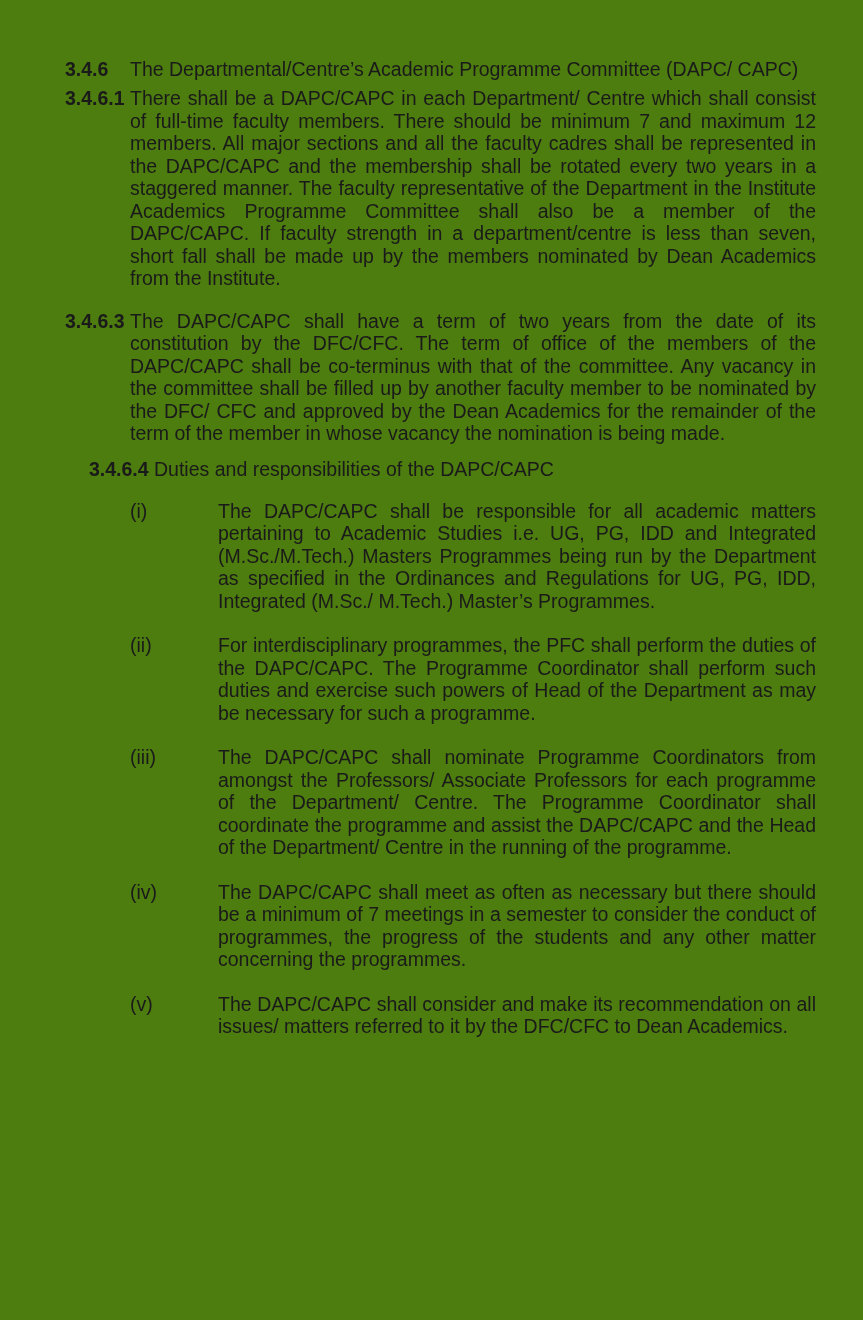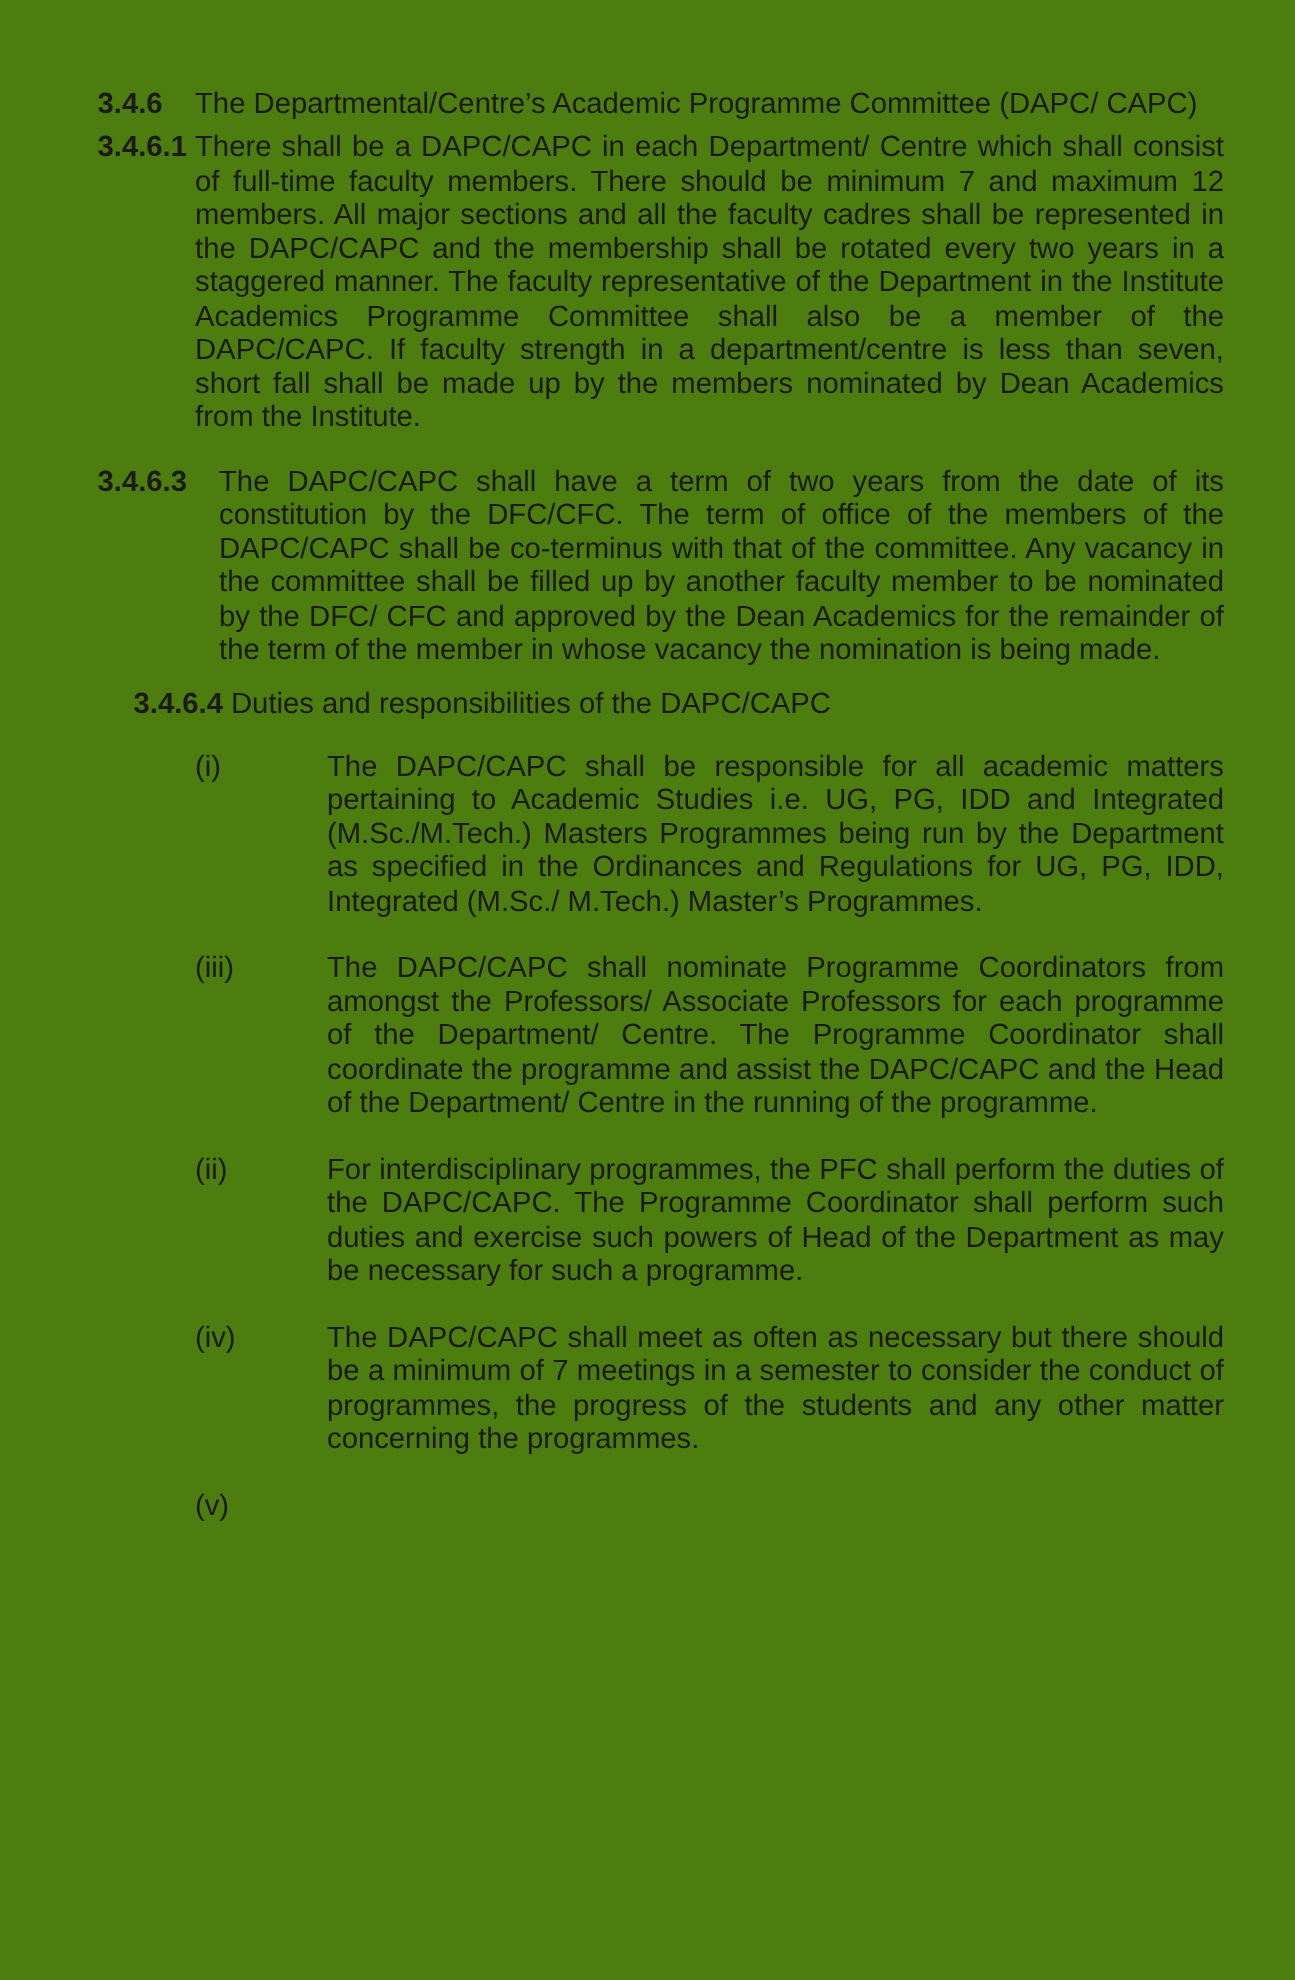"3.4.6.3" .mb10 { gap: 16px -> none }
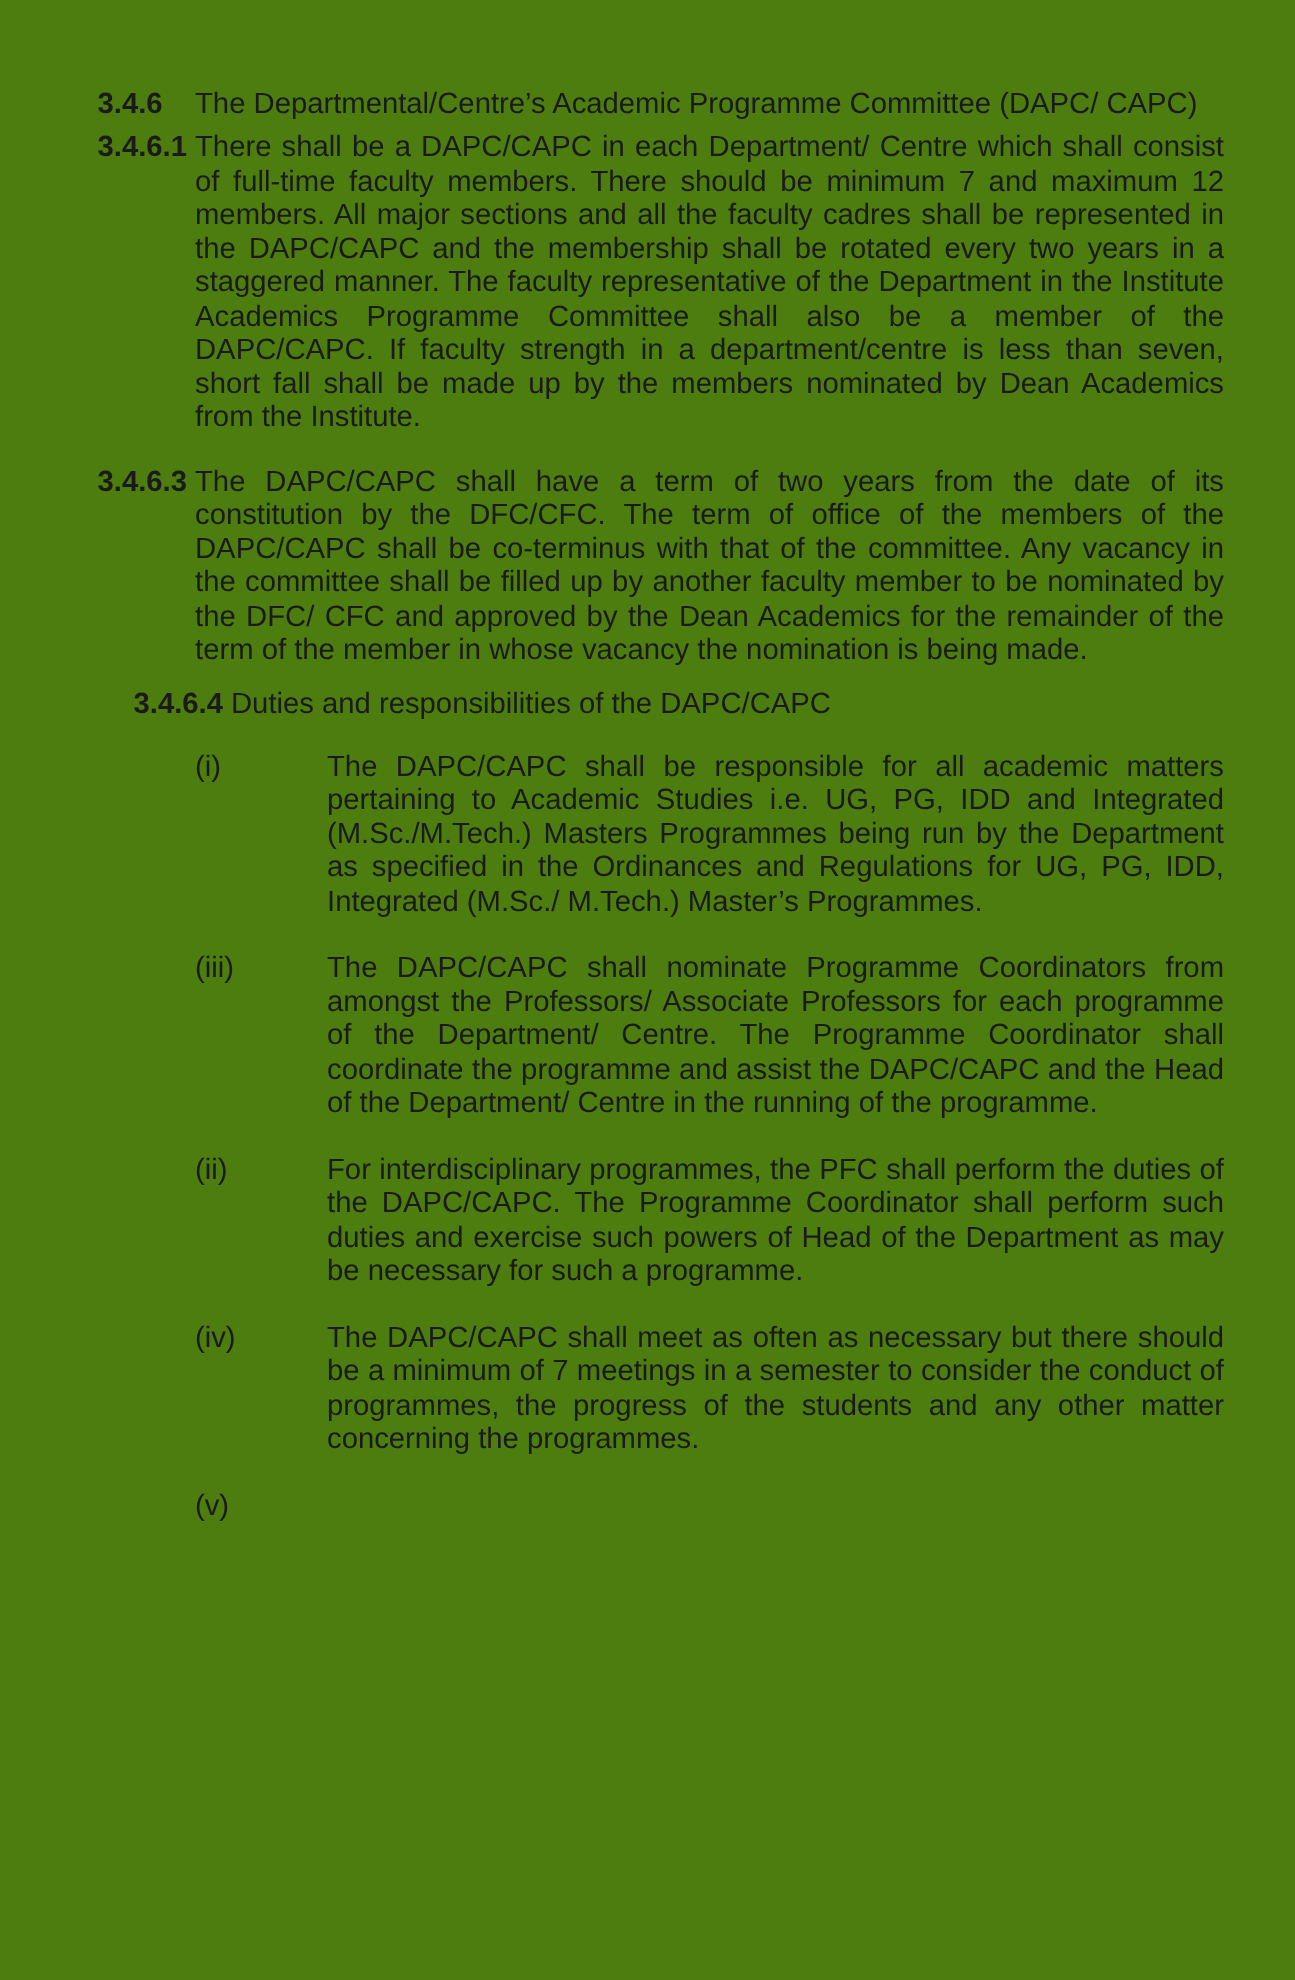"(iii)" div.item { order: before "(ii)" -> after "(ii)" }
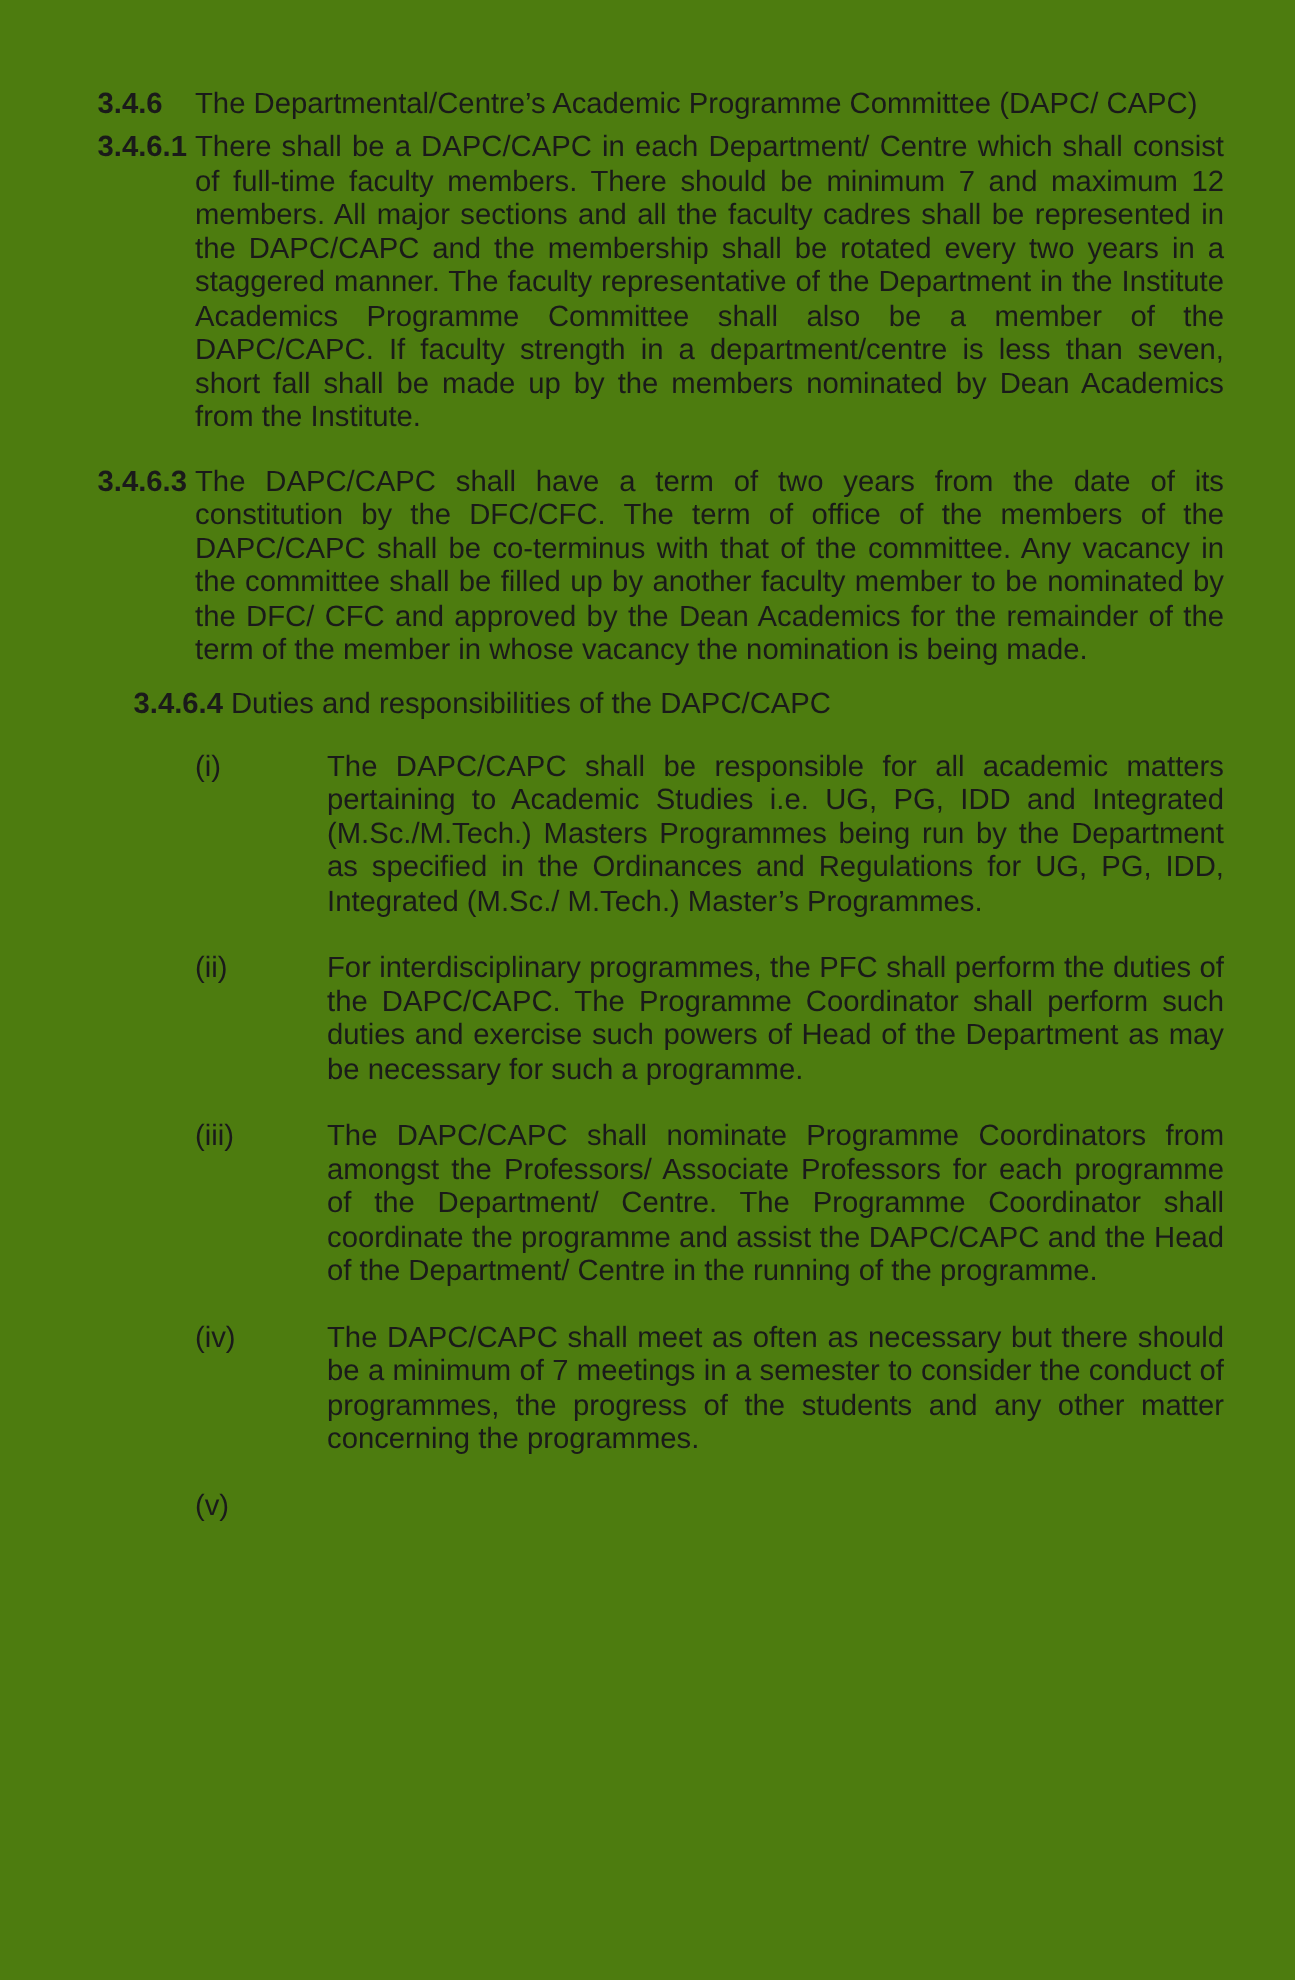"The DAPC/CAPC shall consider and" div.itxt { html: none -> <div>The DAPC/CAPC shall consider and make its recommendation on all issues/ matters referred to it by the DFC/CFC to Dean Academics.</div> }
